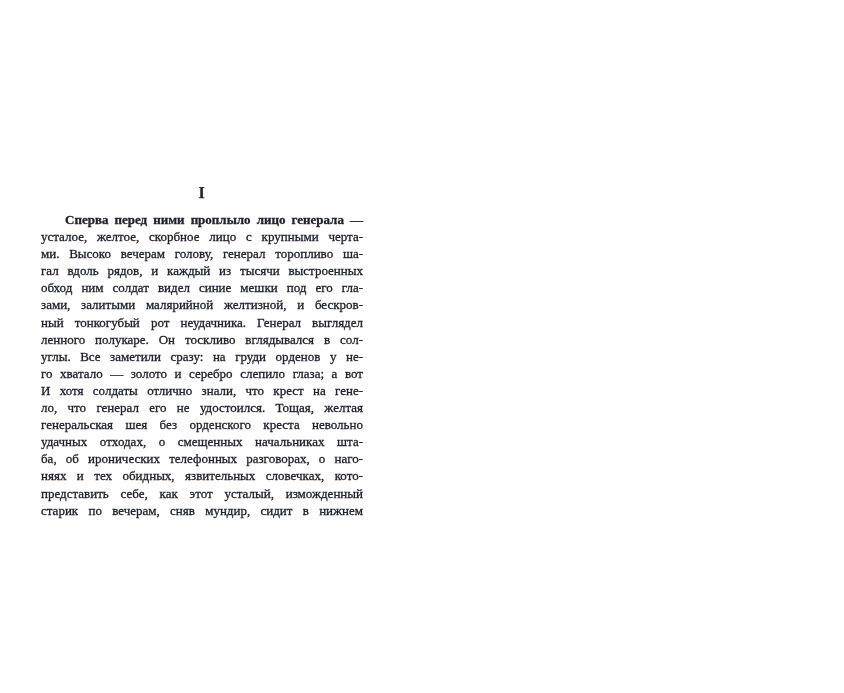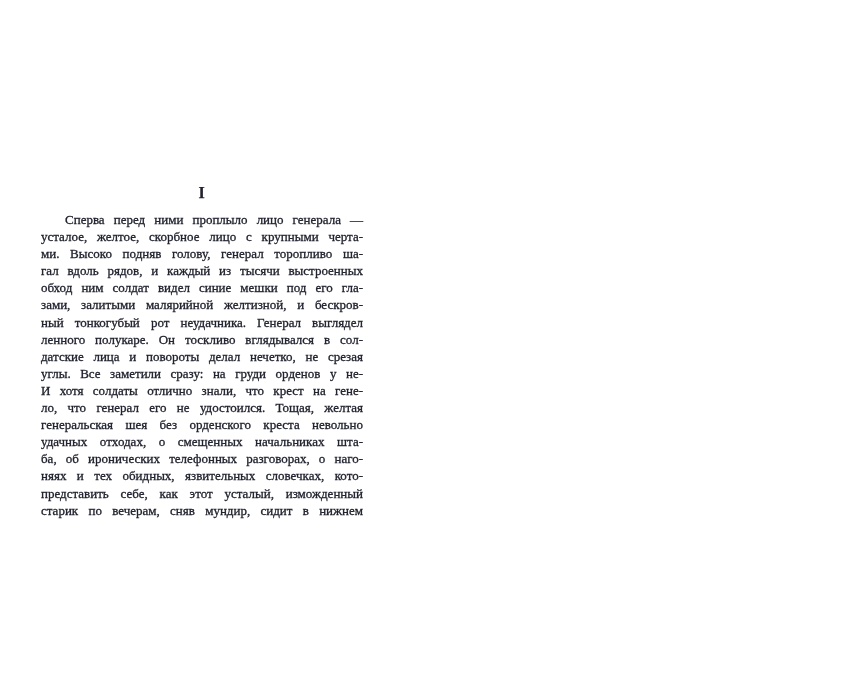"Сперва перед ними проплыло лицо" .line.indent { font-weight: none -> bold }
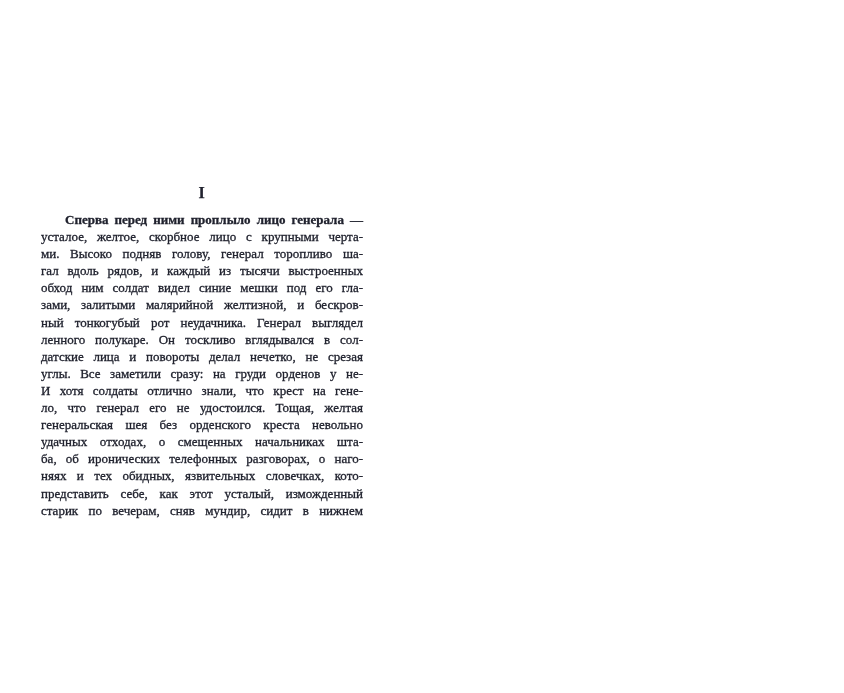"ми. Высоко подняв голову, генерал" div.line { text: подняв -> вечерам }
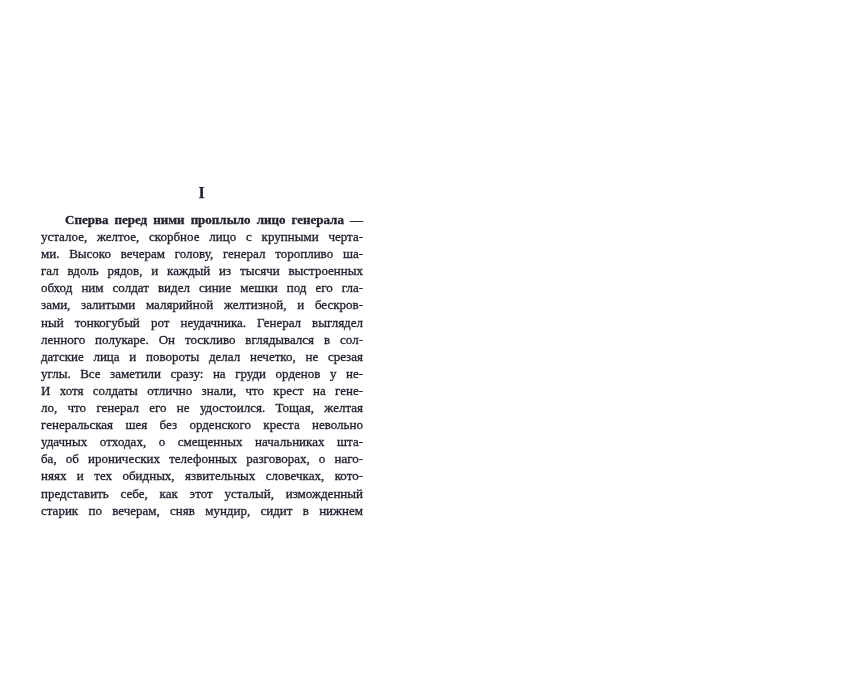"датские лица и повороты делал" div.line { html: <div>датские лица и повороты делал нечетко, не срезая</div> -> none }
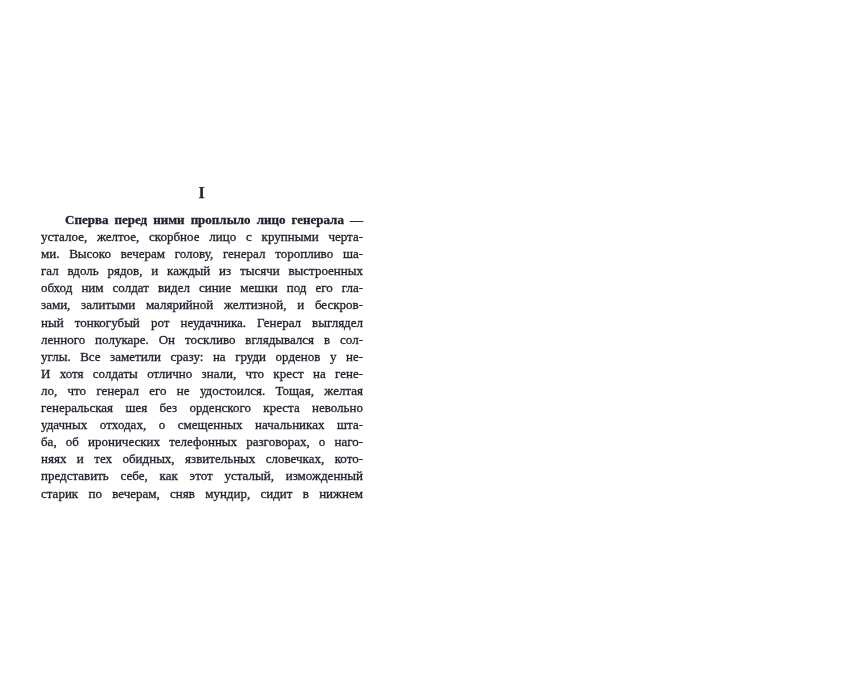"го хватало — золото и" div.line { html: none -> <div>го хватало — золото и серебро слепило глаза; а вот</div> }
